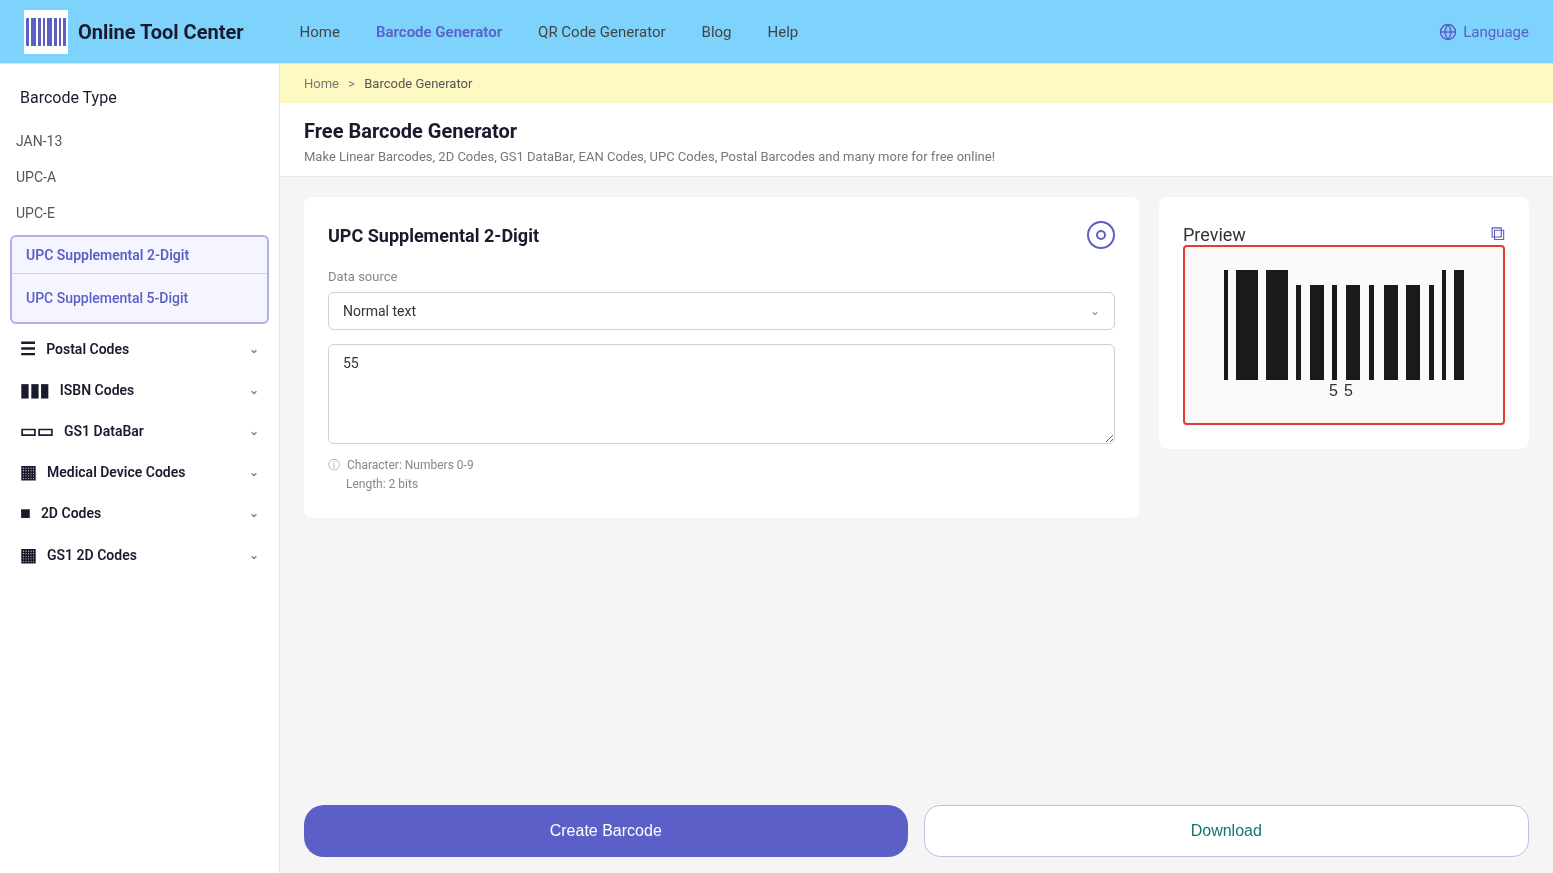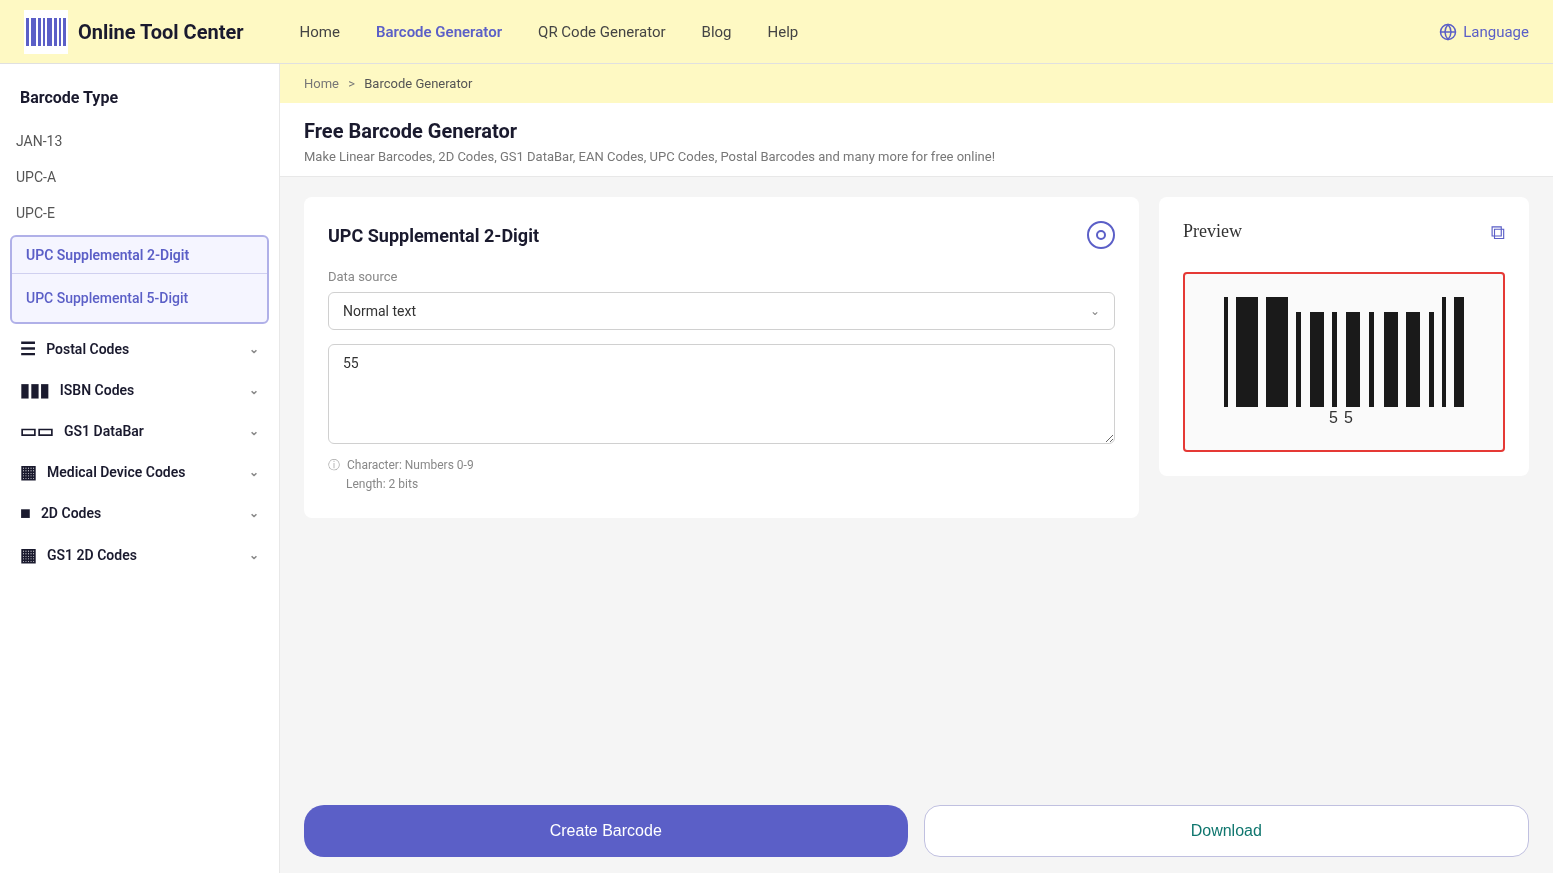"Online Tool Center" .header { background: #fef9c3 -> #7dd3fc }
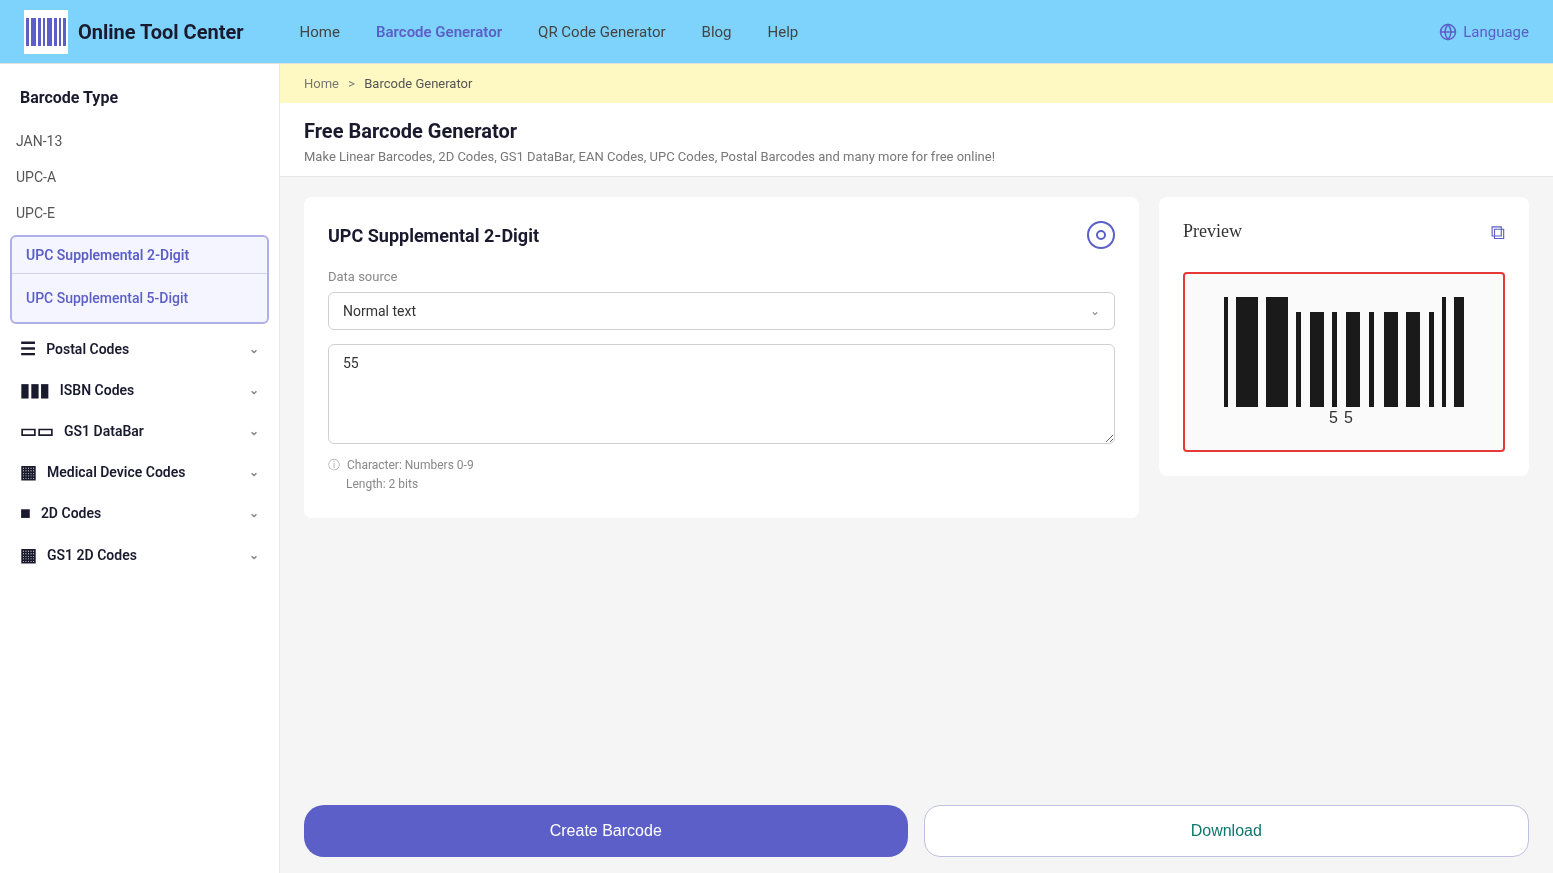"Barcode Type" .sidebar-title { font-weight: 700 -> 400 }
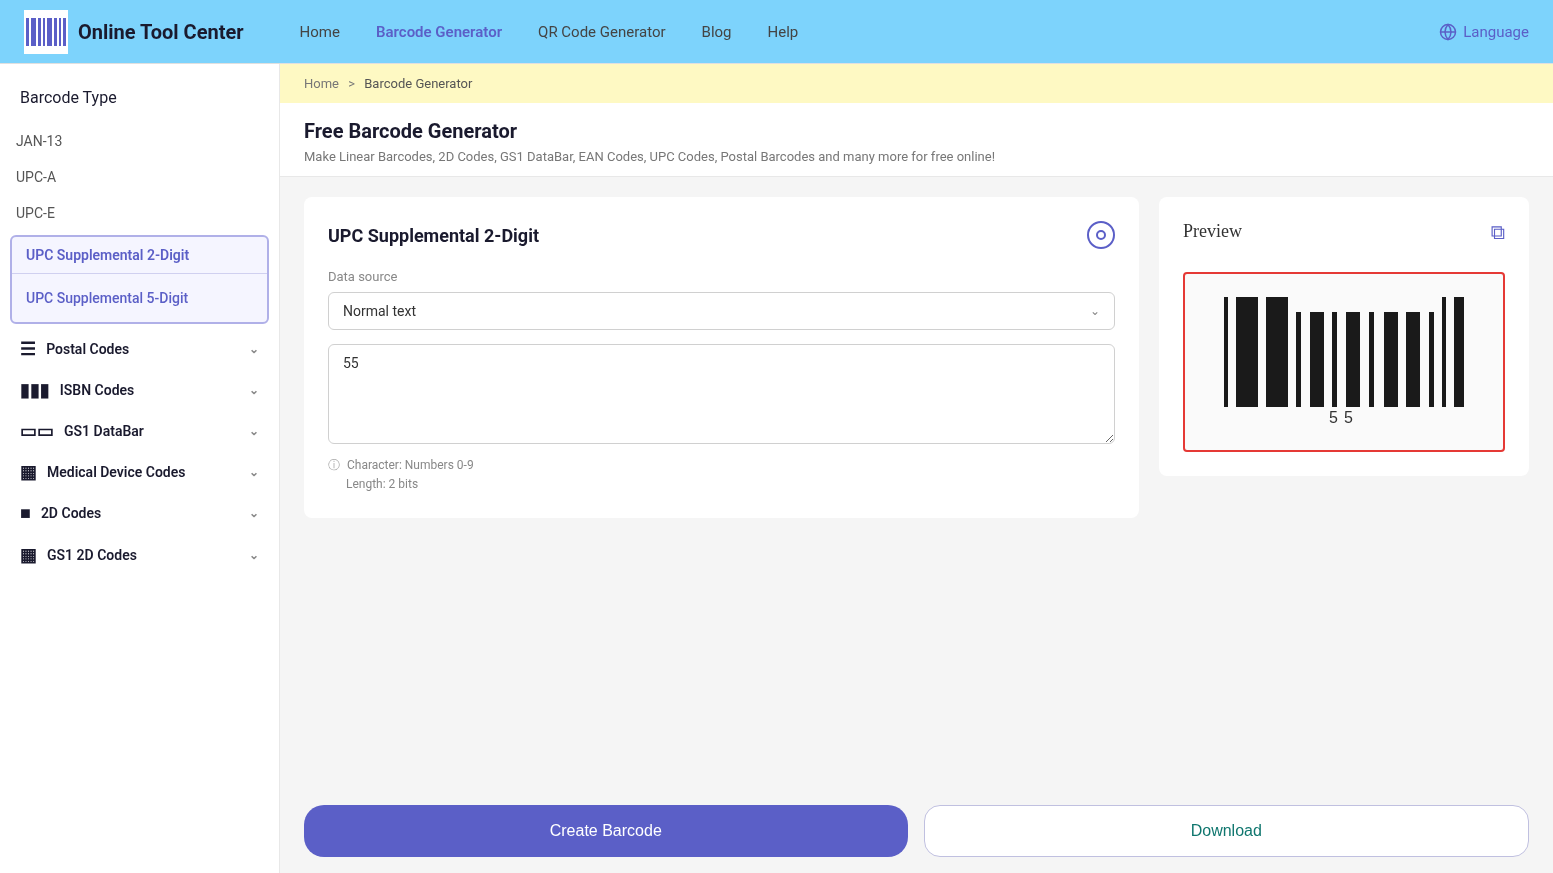"Preview" .preview-header { align-items: flex-start -> flex-end; font-family: Liberation Serif, serif -> none; margin-bottom: 28px -> 0 }
